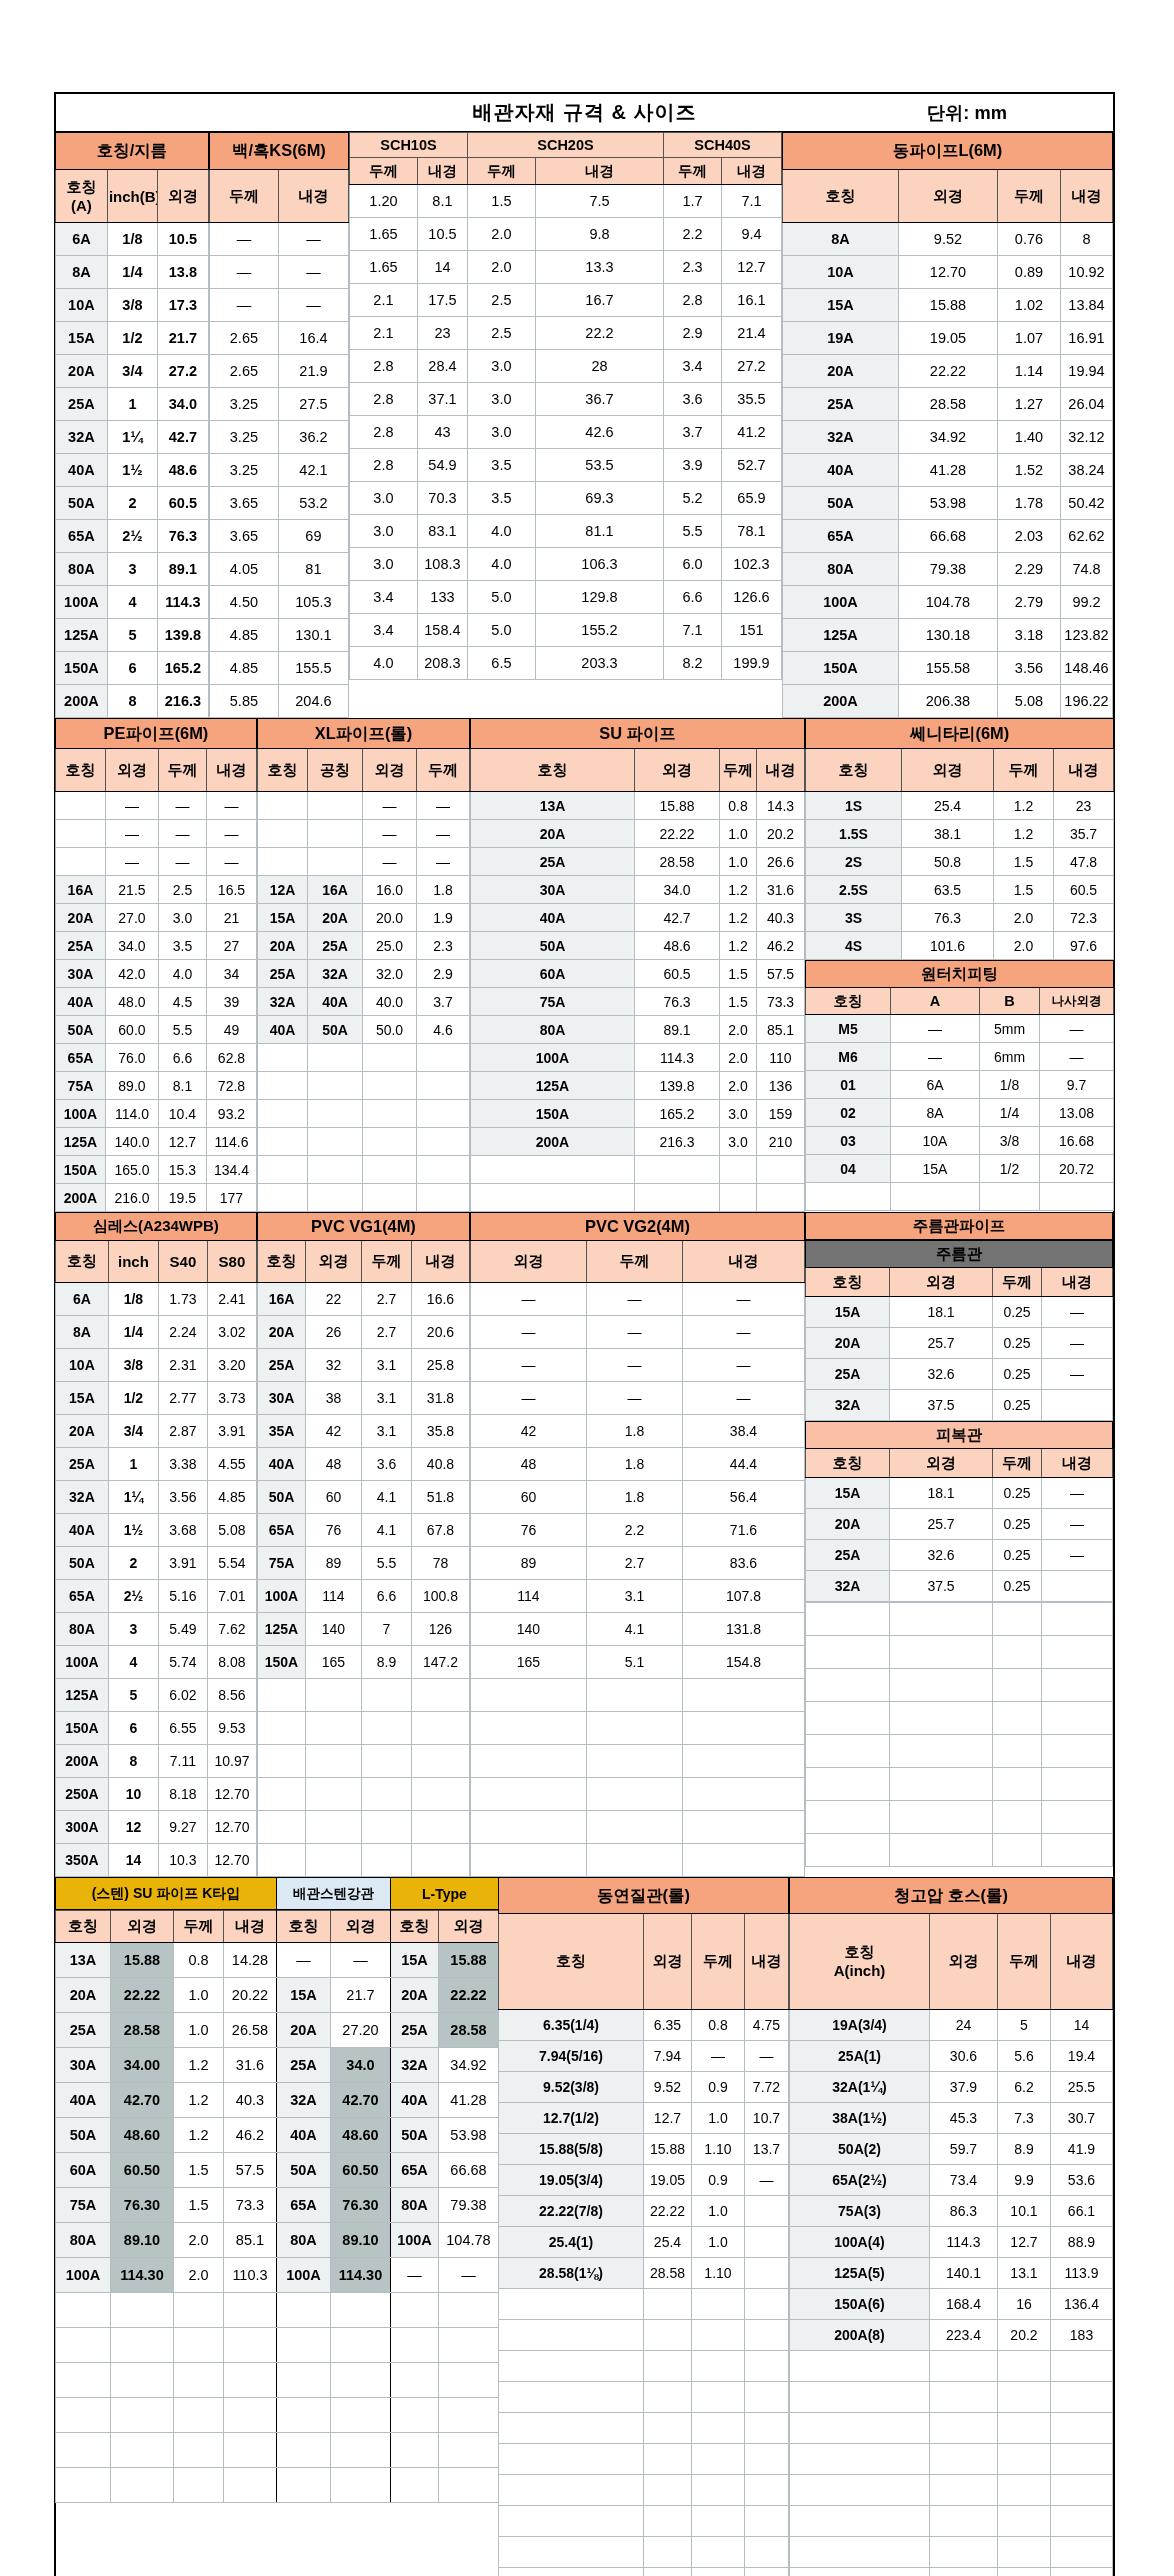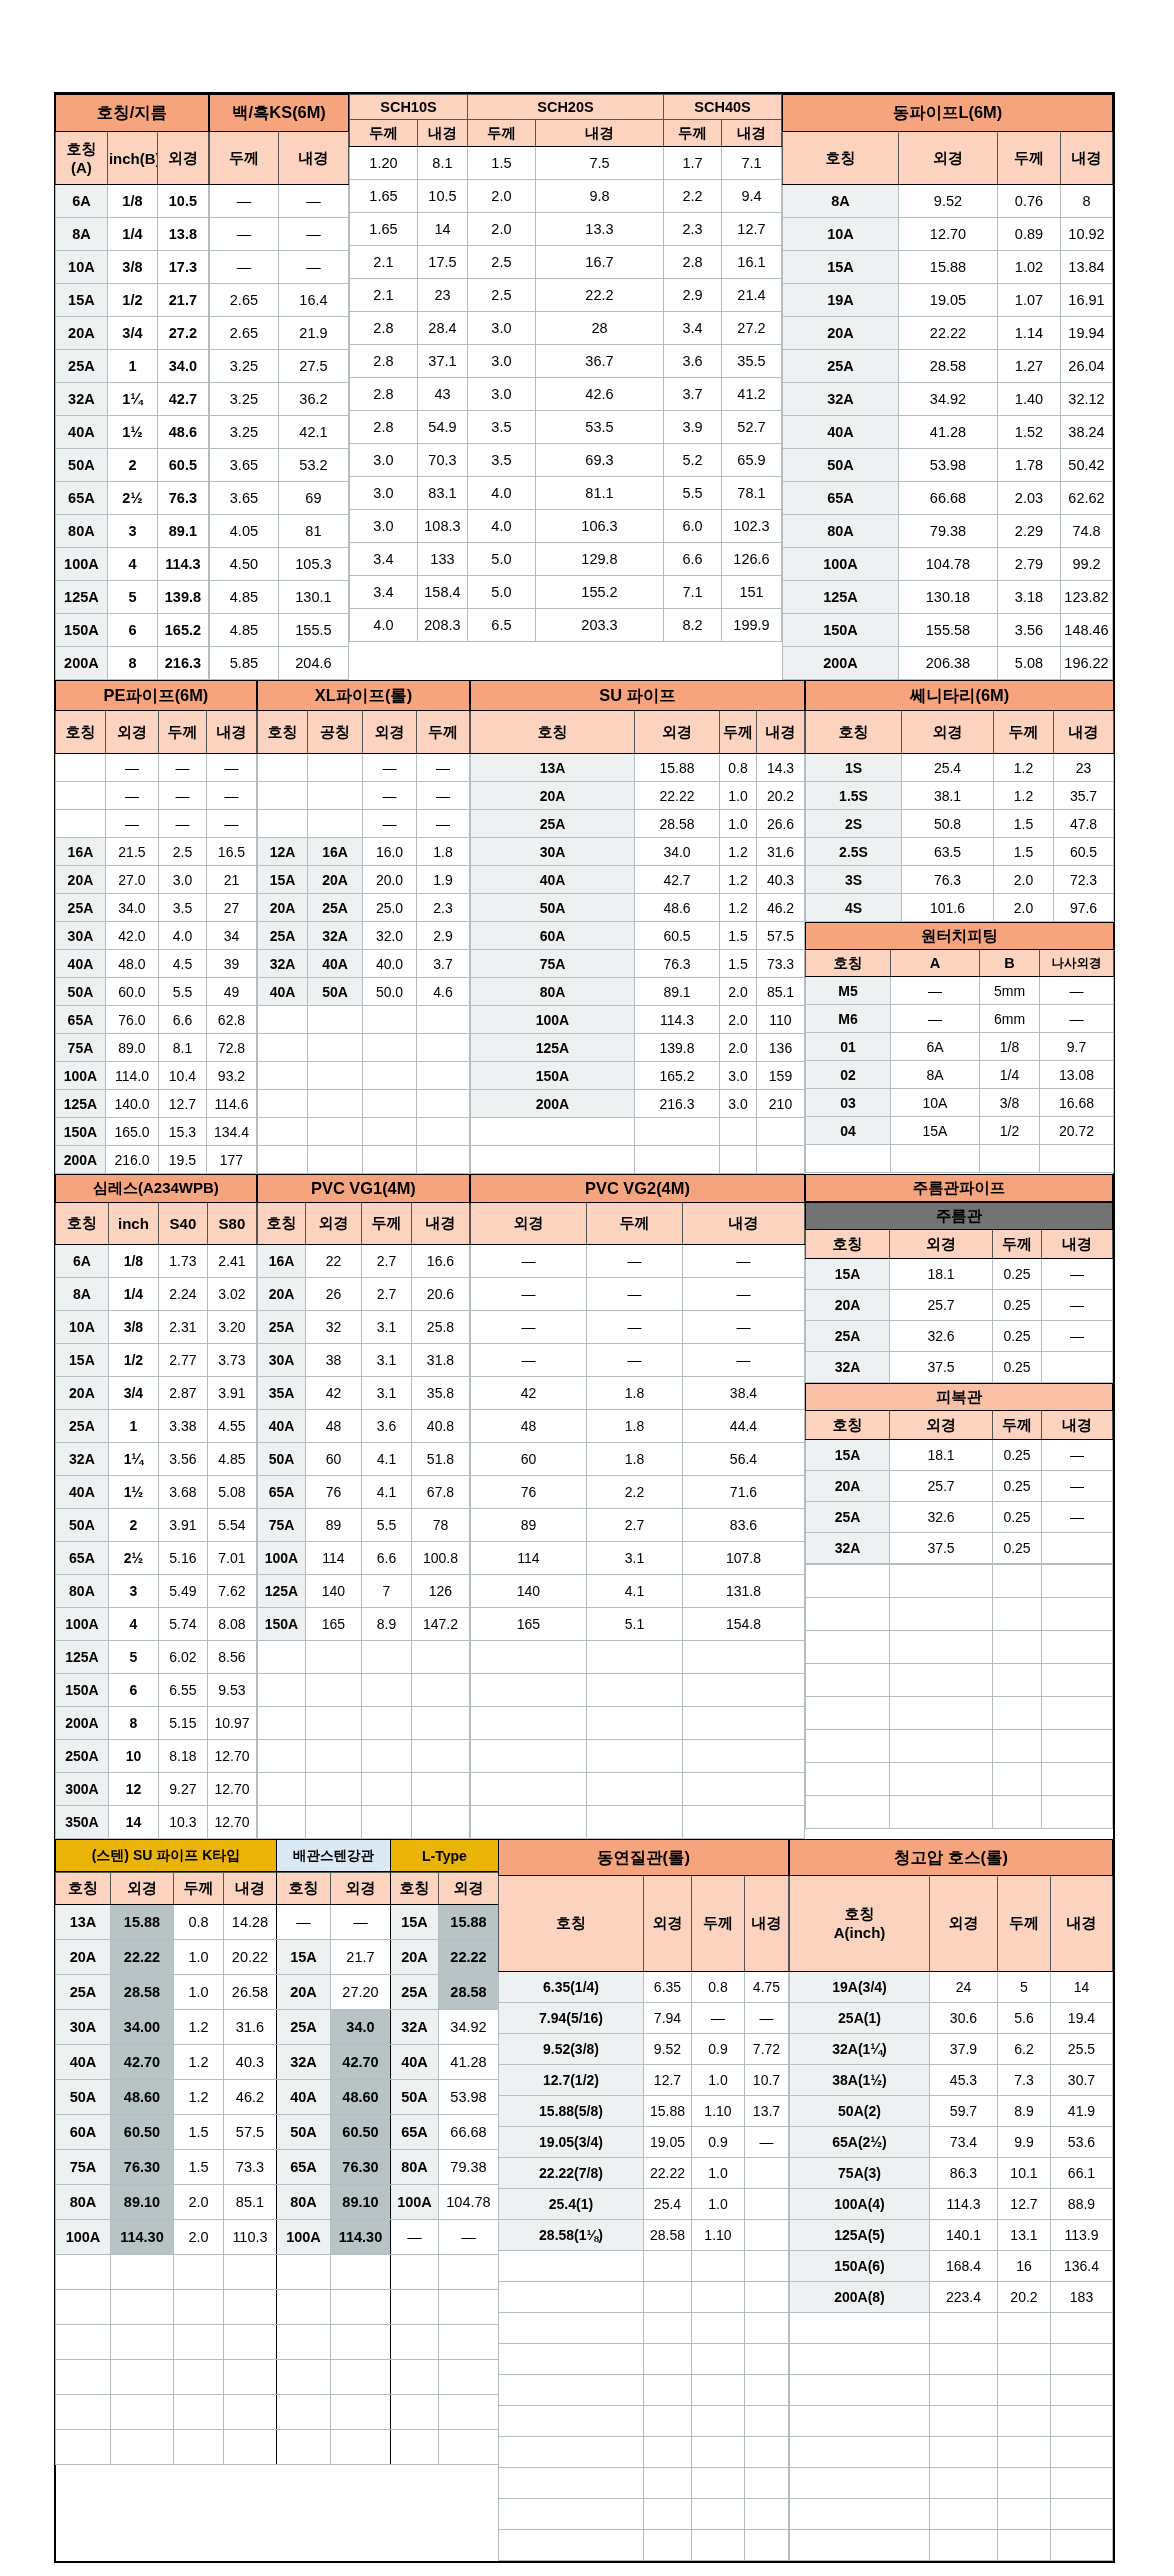"배관자재 규격 & 사이즈" div.titlebar { html: none -> <div> <span>배관자재 규격 &amp; 사이즈</span> <span>단위: mm</span> </div> }
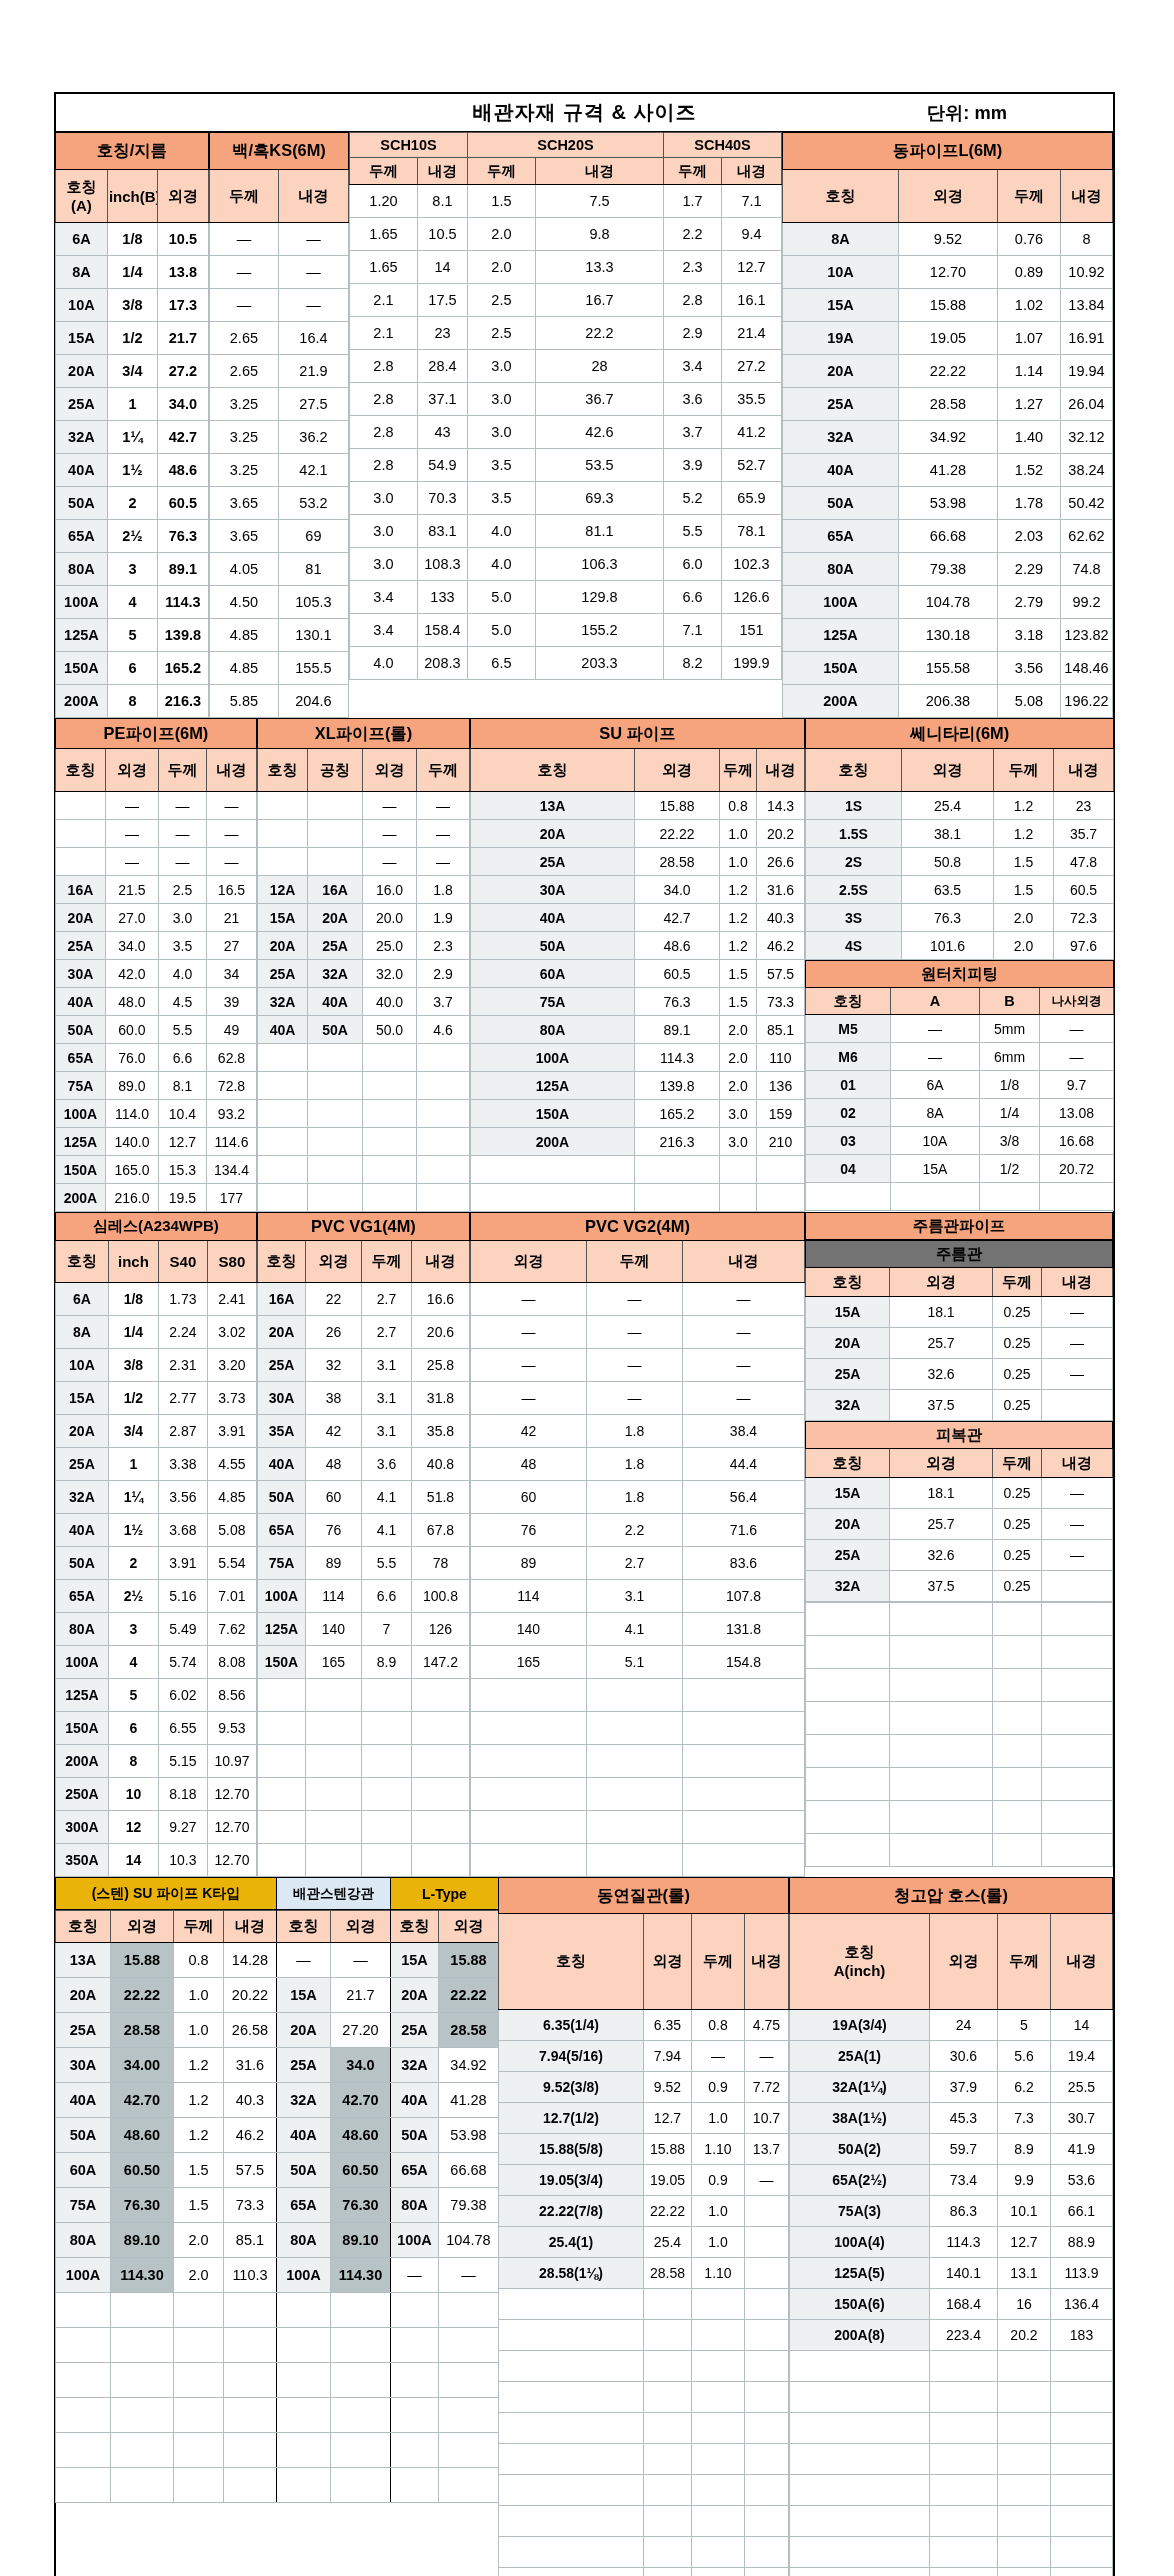"5.15" td { text: 5.15 -> 7.11 }
